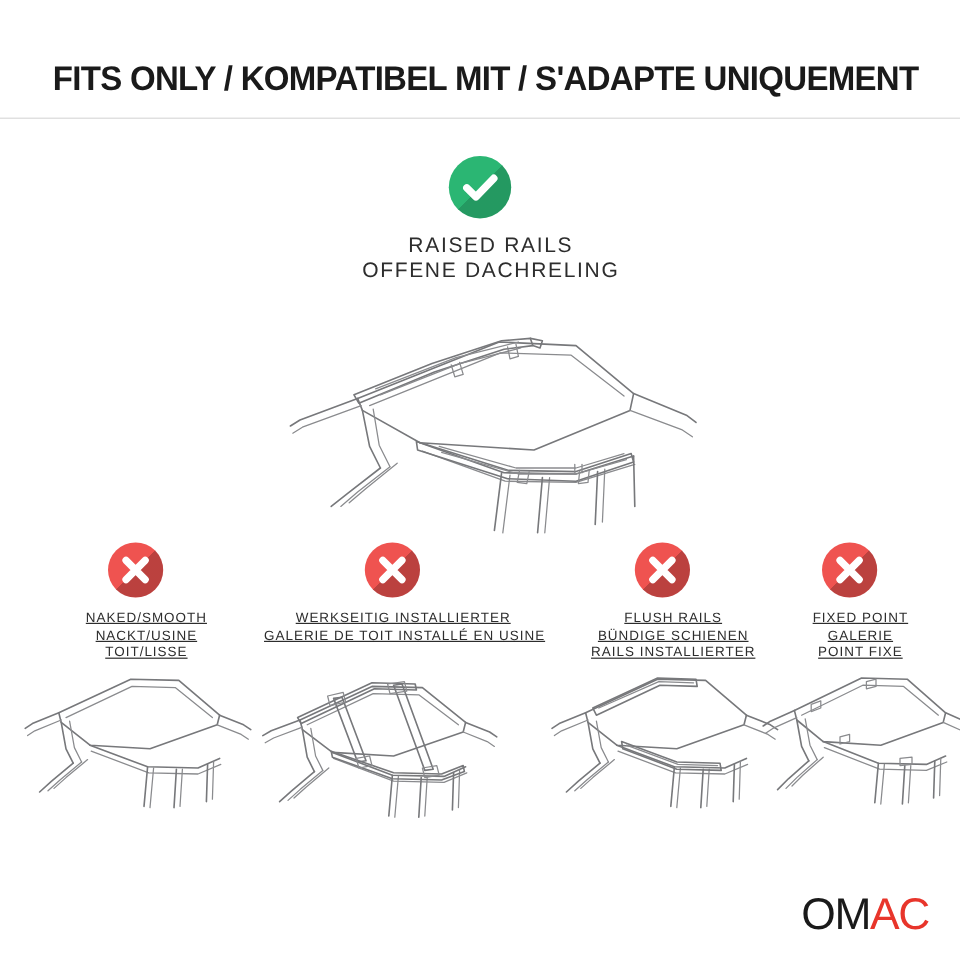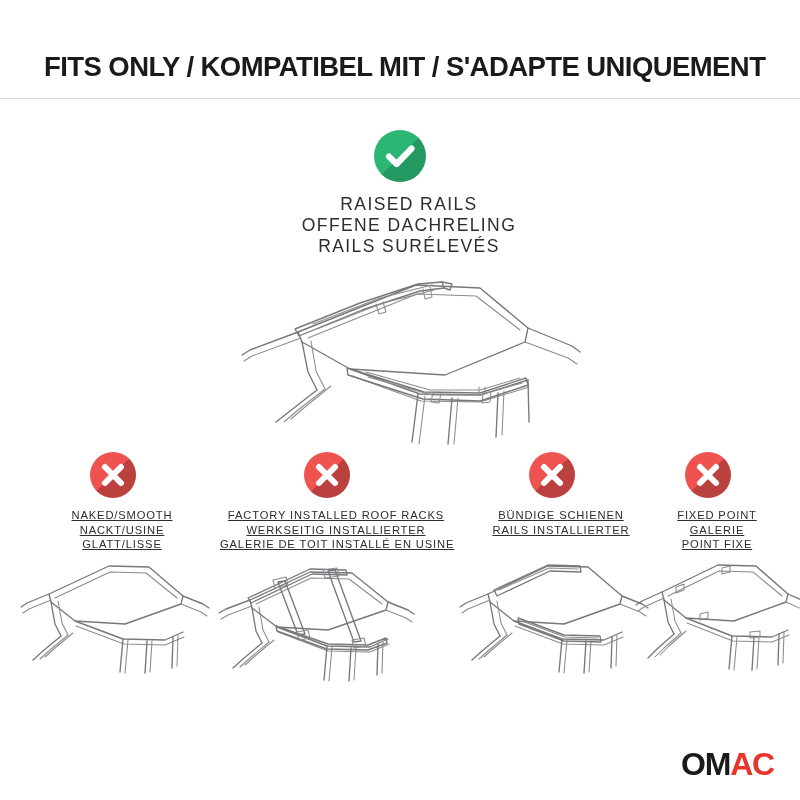"RAILS SURÉLEVÉS" span.line { html: <span>RAILS SURÉLEVÉS</span> -> none }
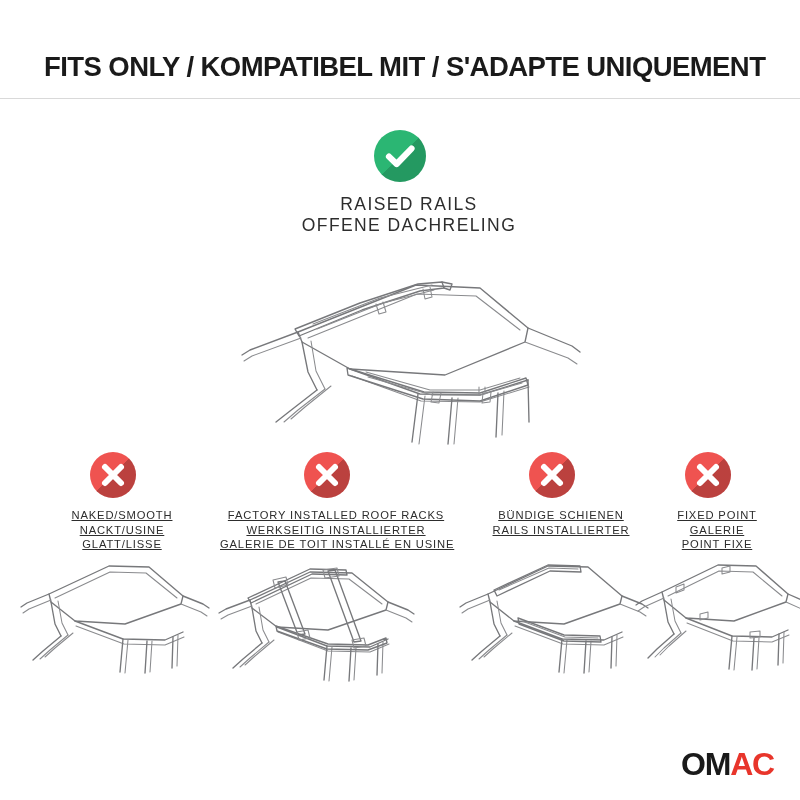"FACTORY INSTALLED ROOF RACKS" span.line { html: <span>FACTORY INSTALLED ROOF RACKS</span> -> none }
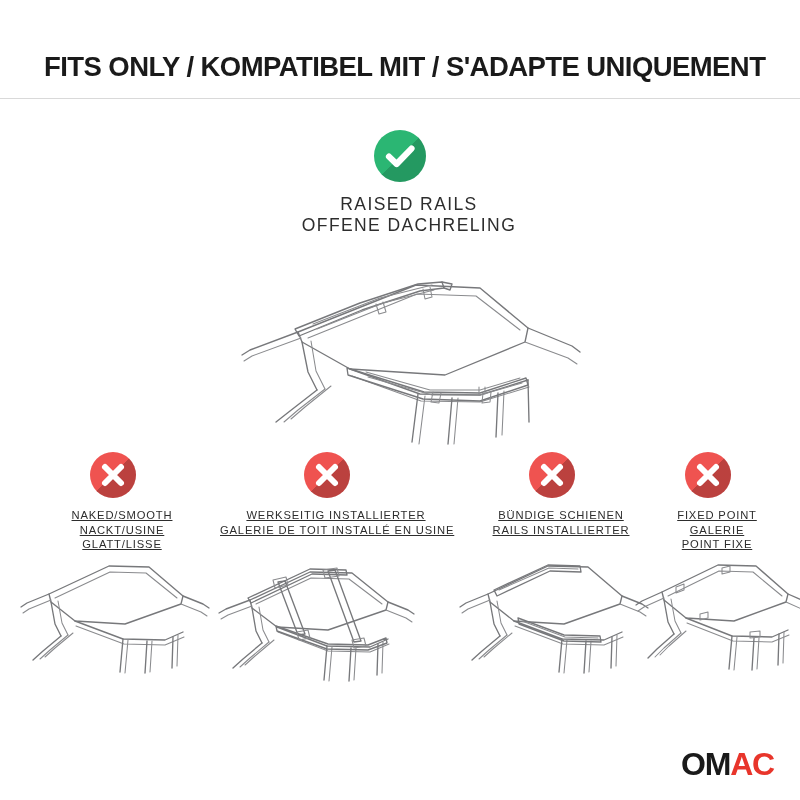"FLUSH RAILS" span.line { html: none -> <span>FLUSH RAILS</span> }
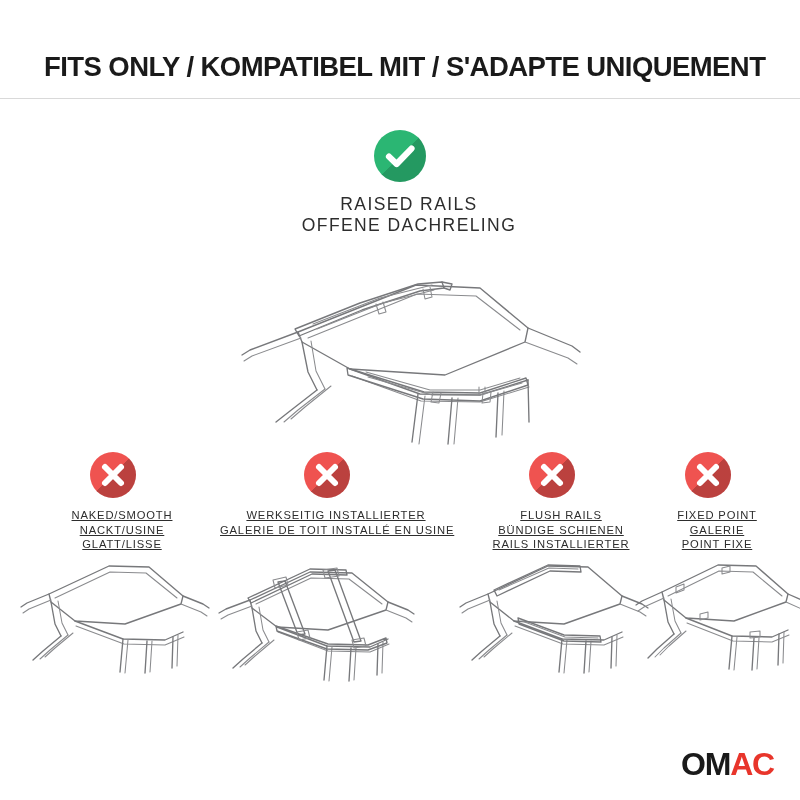"GLATT/LISSE" span.line { text: GLATT/LISSE -> TOIT/LISSE }
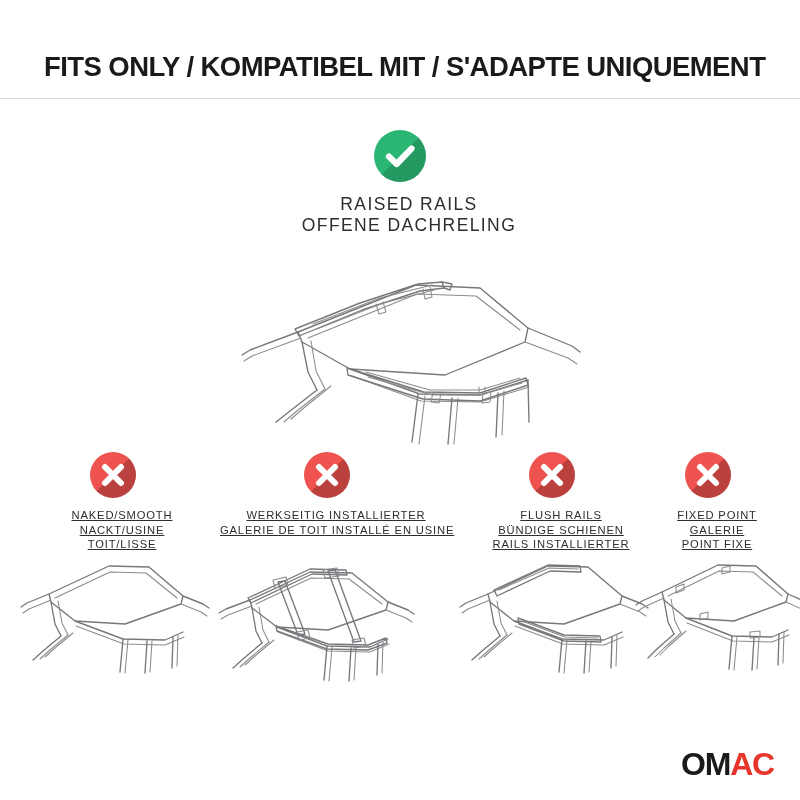"OMAC" #brand-logo { font-size: 32px -> 37px; font-weight: bold -> normal }
